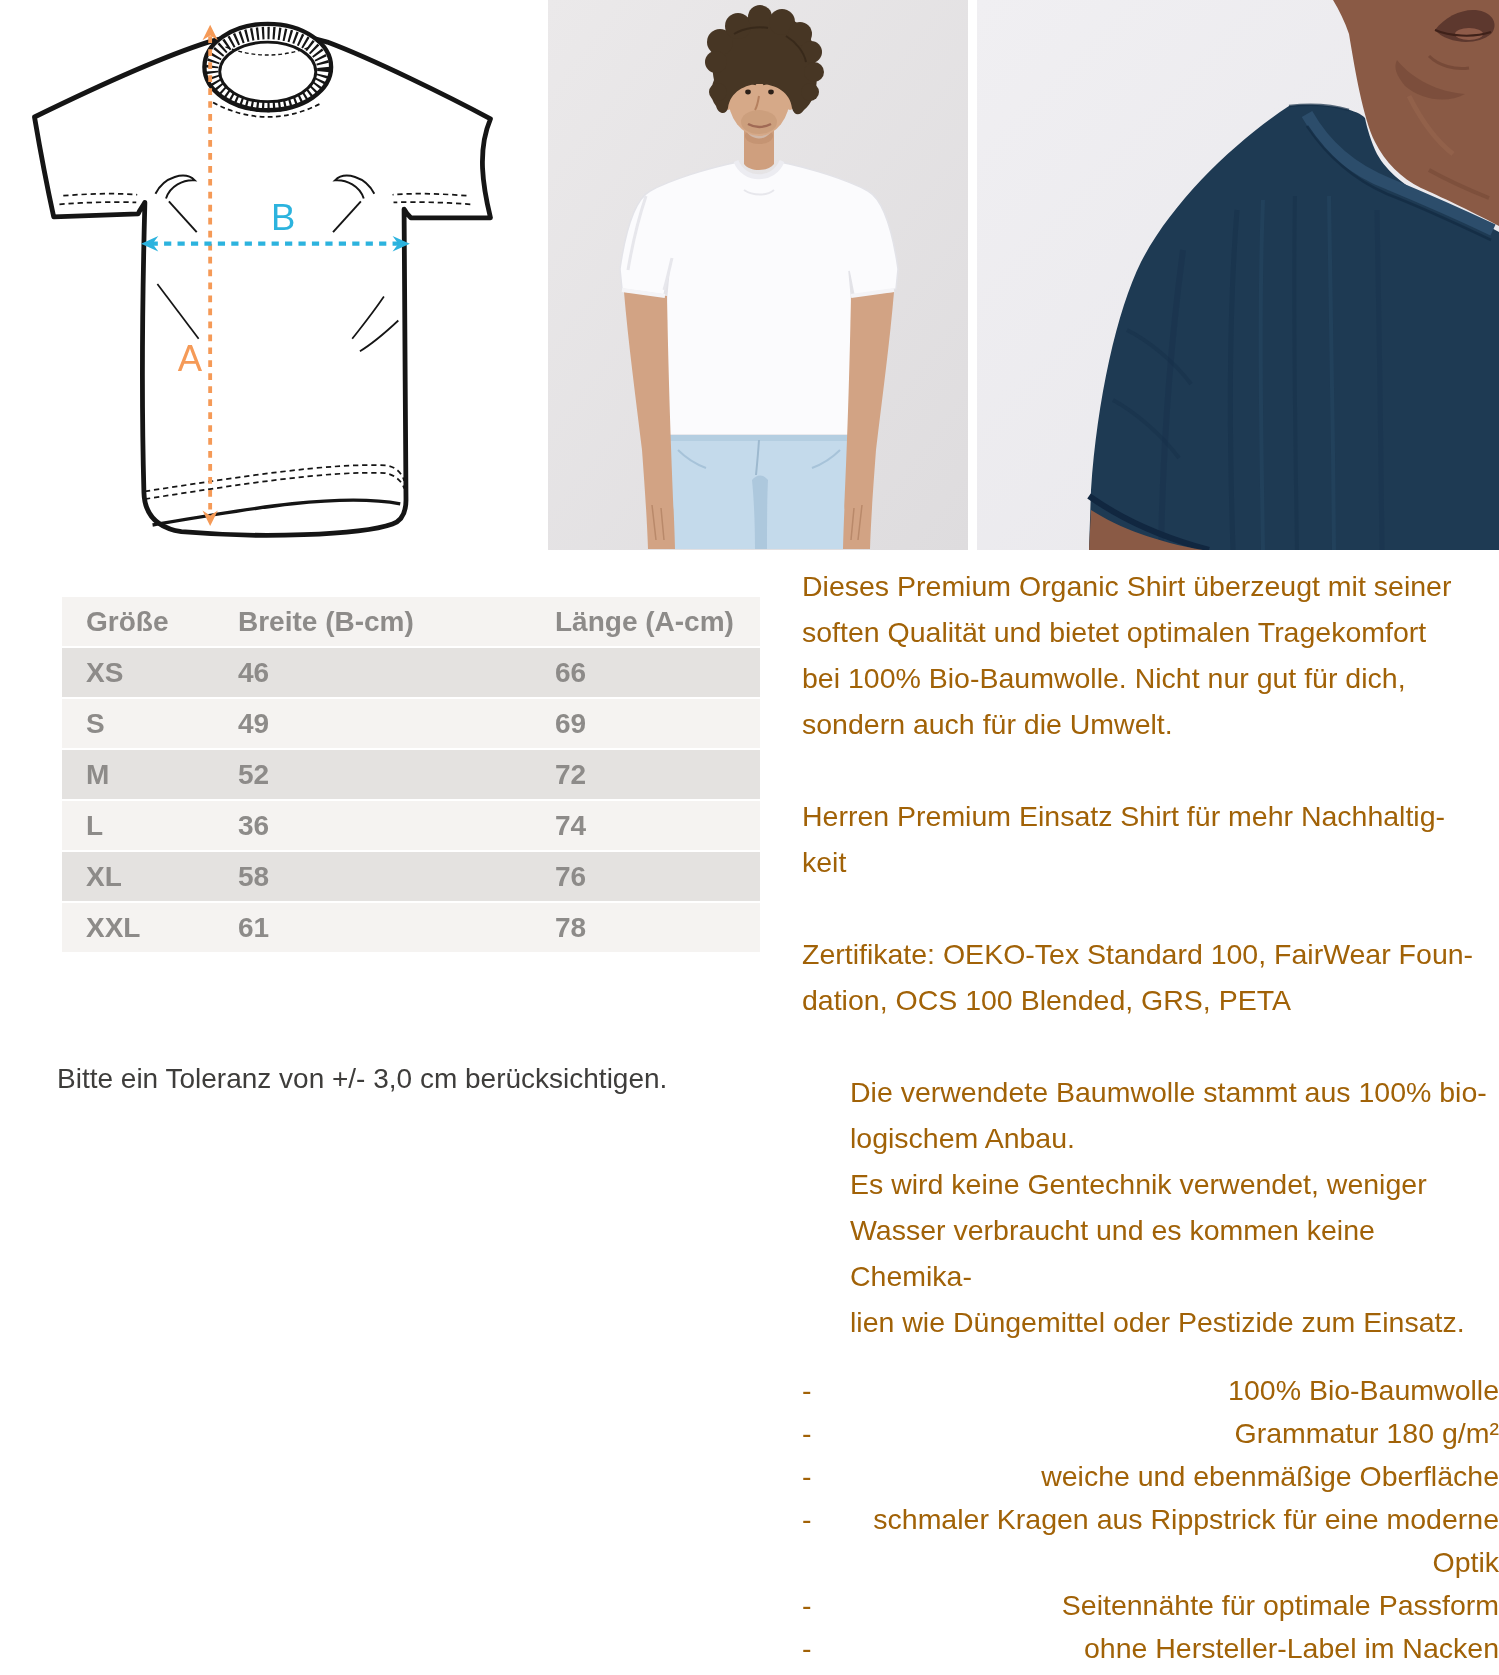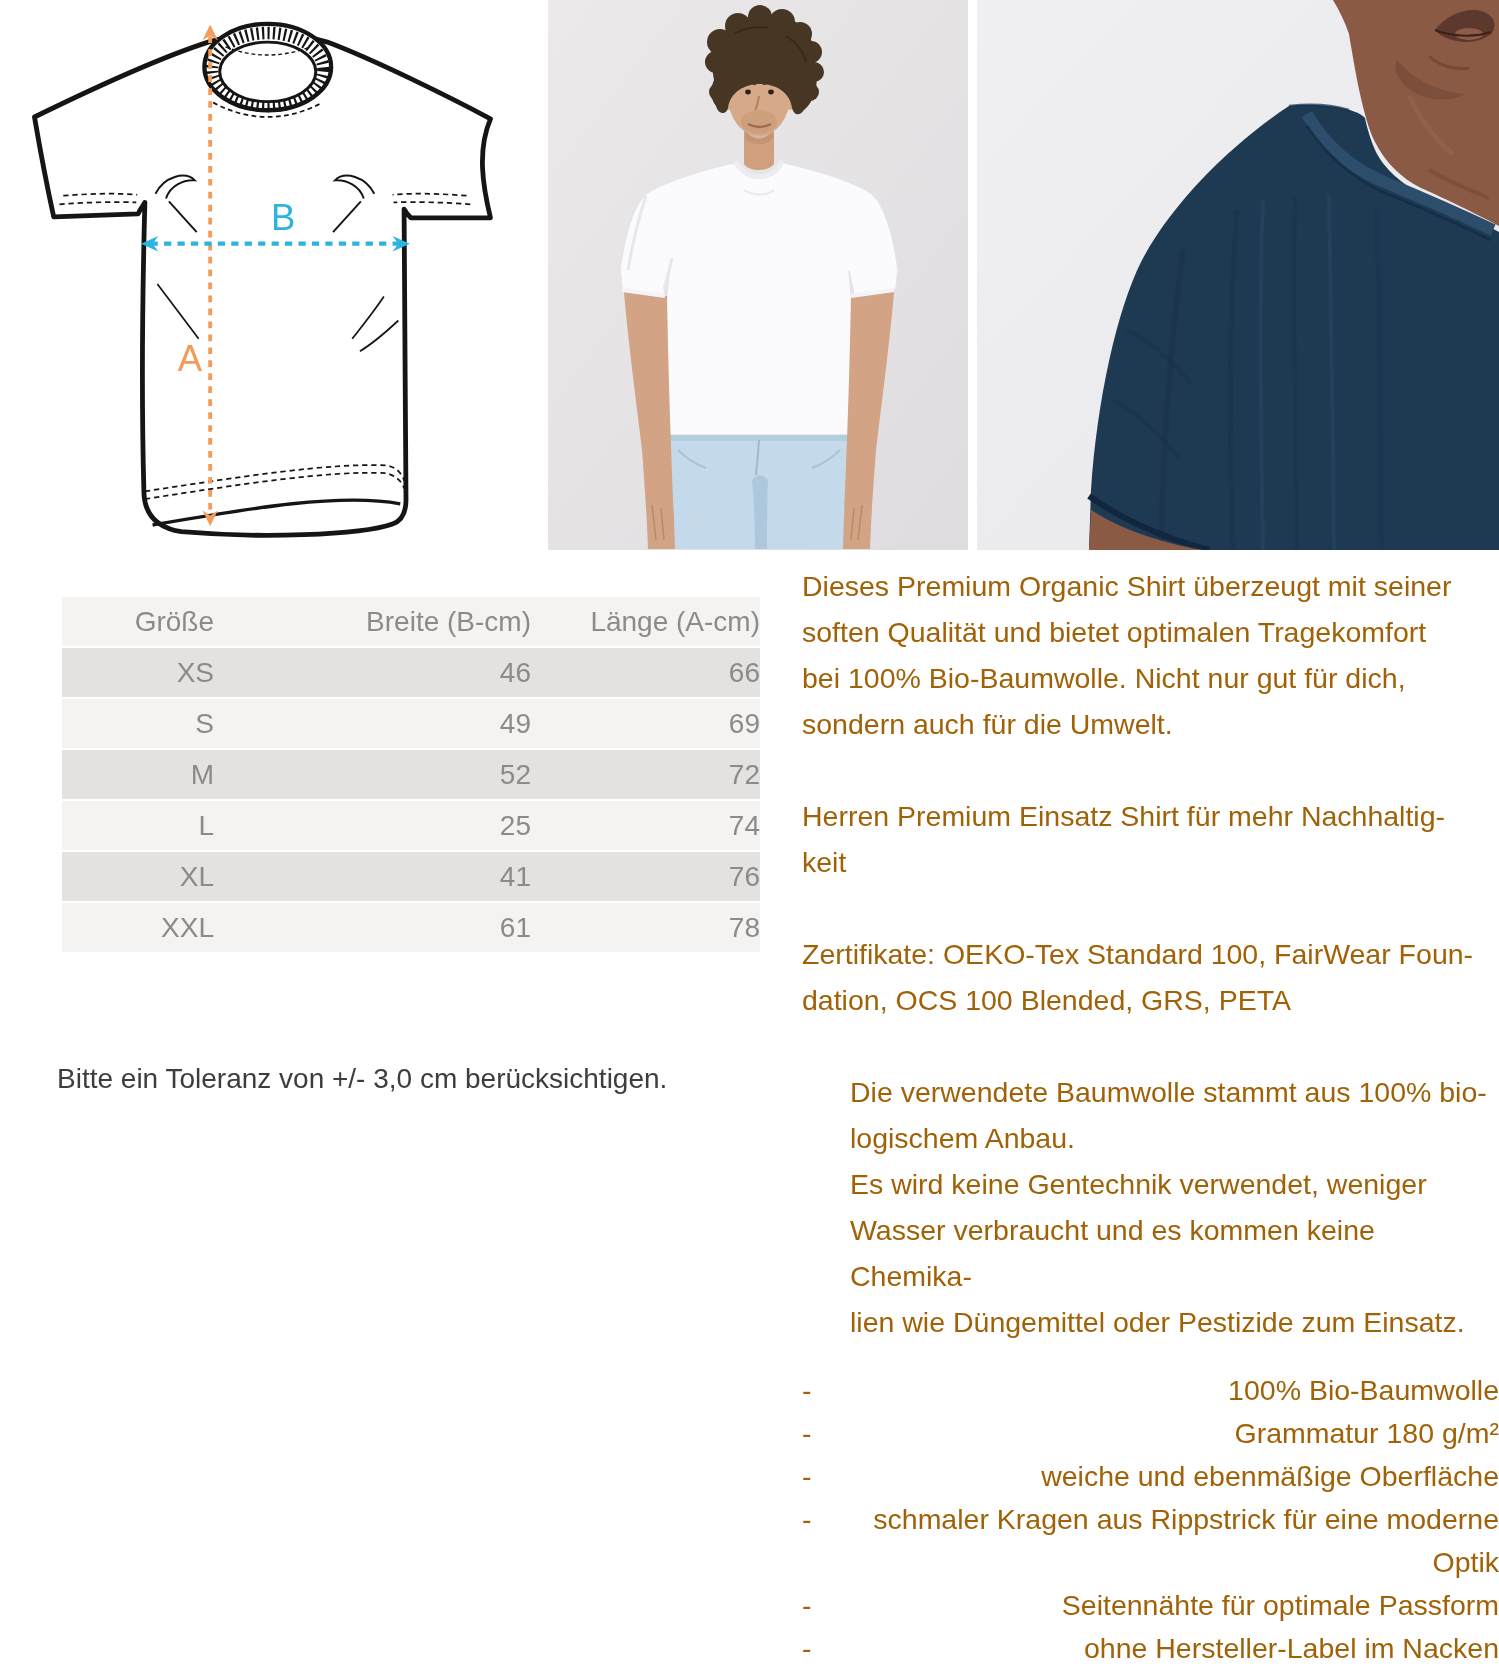"Größe" .size-table th,.size-table td { font-weight: 400 -> 700; text-align: right -> left }
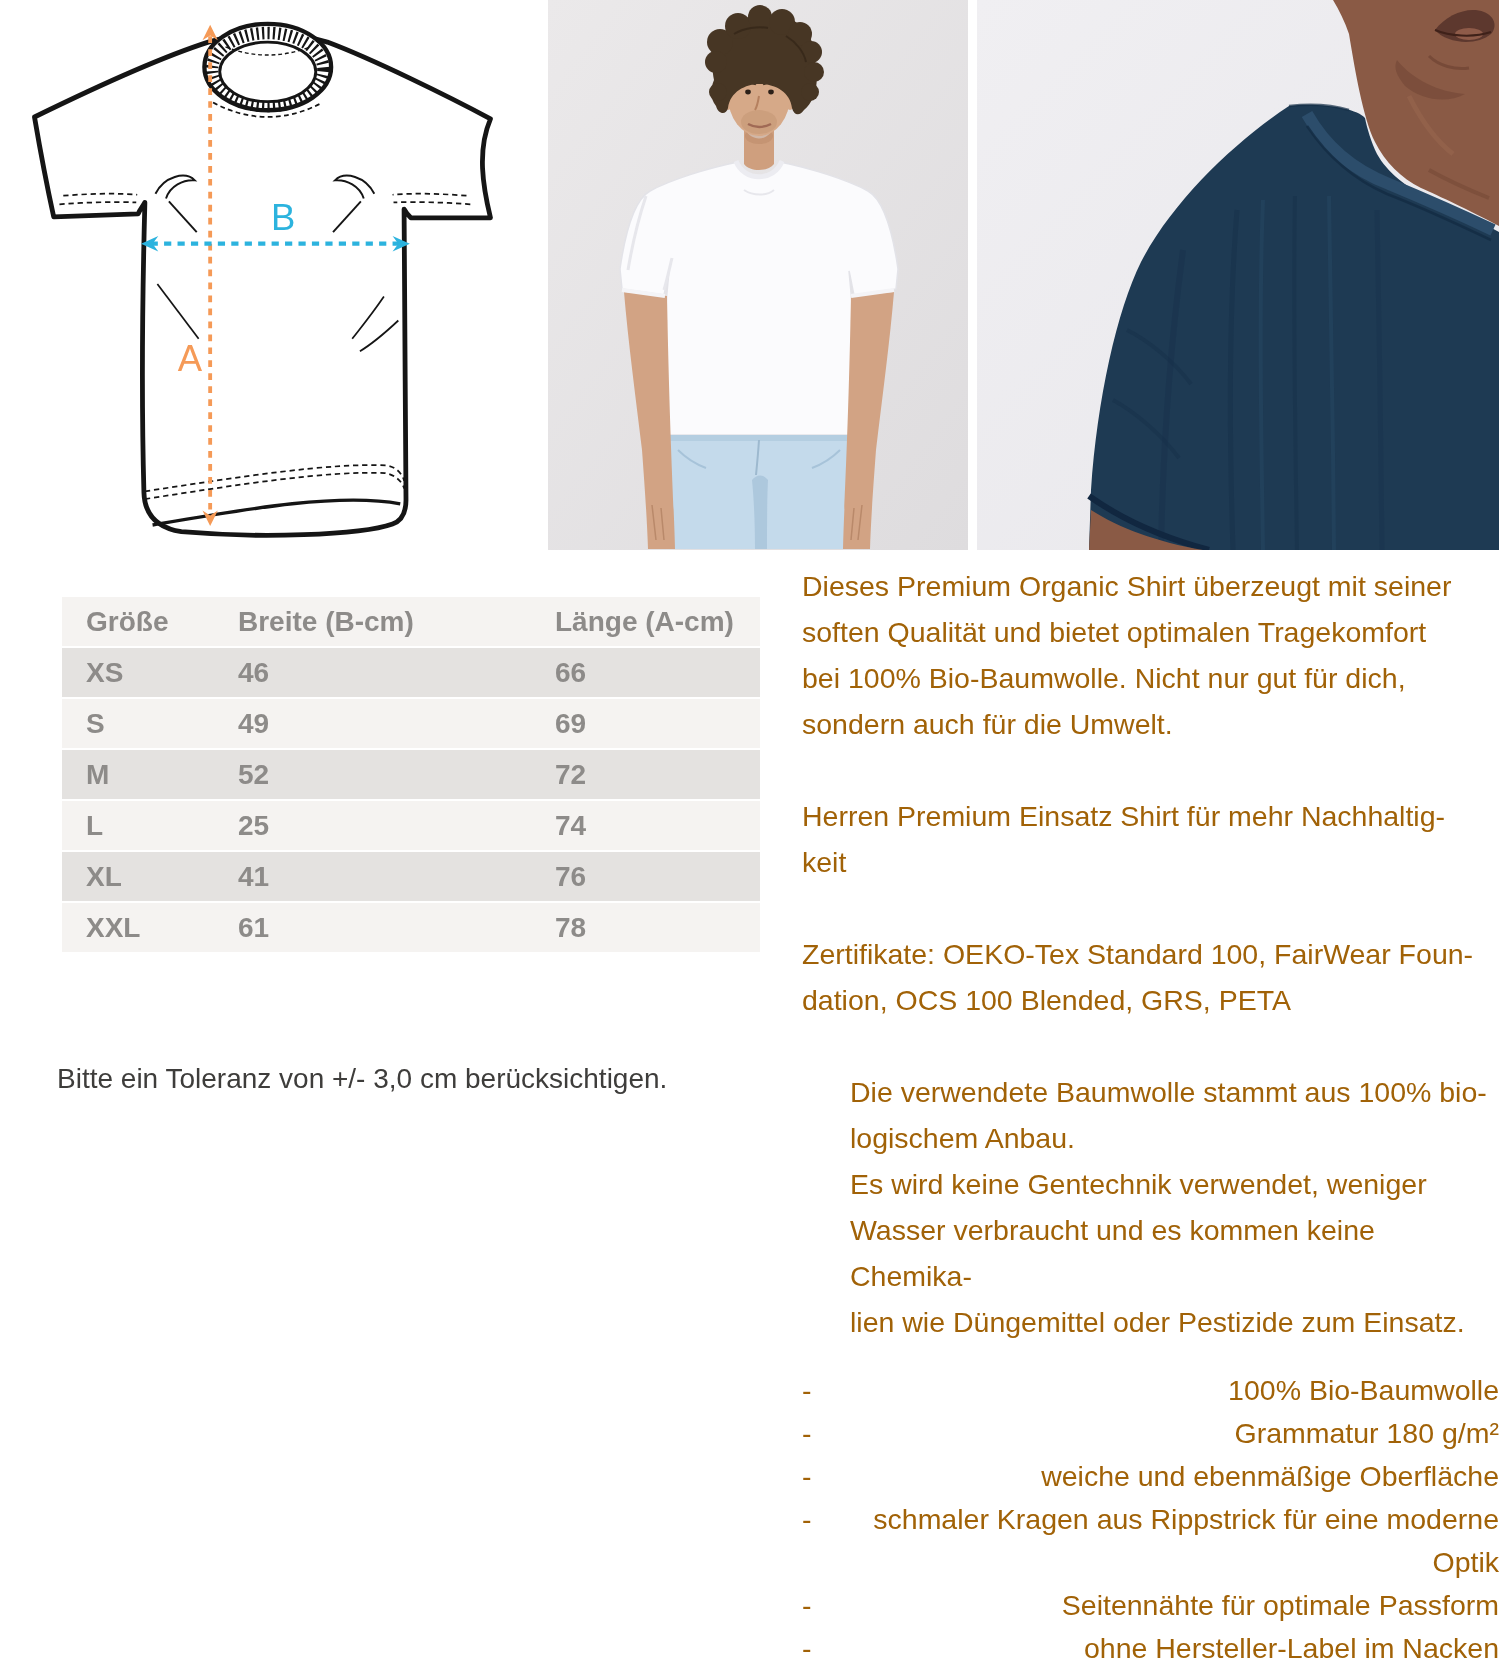"25" td { text: 25 -> 36 }
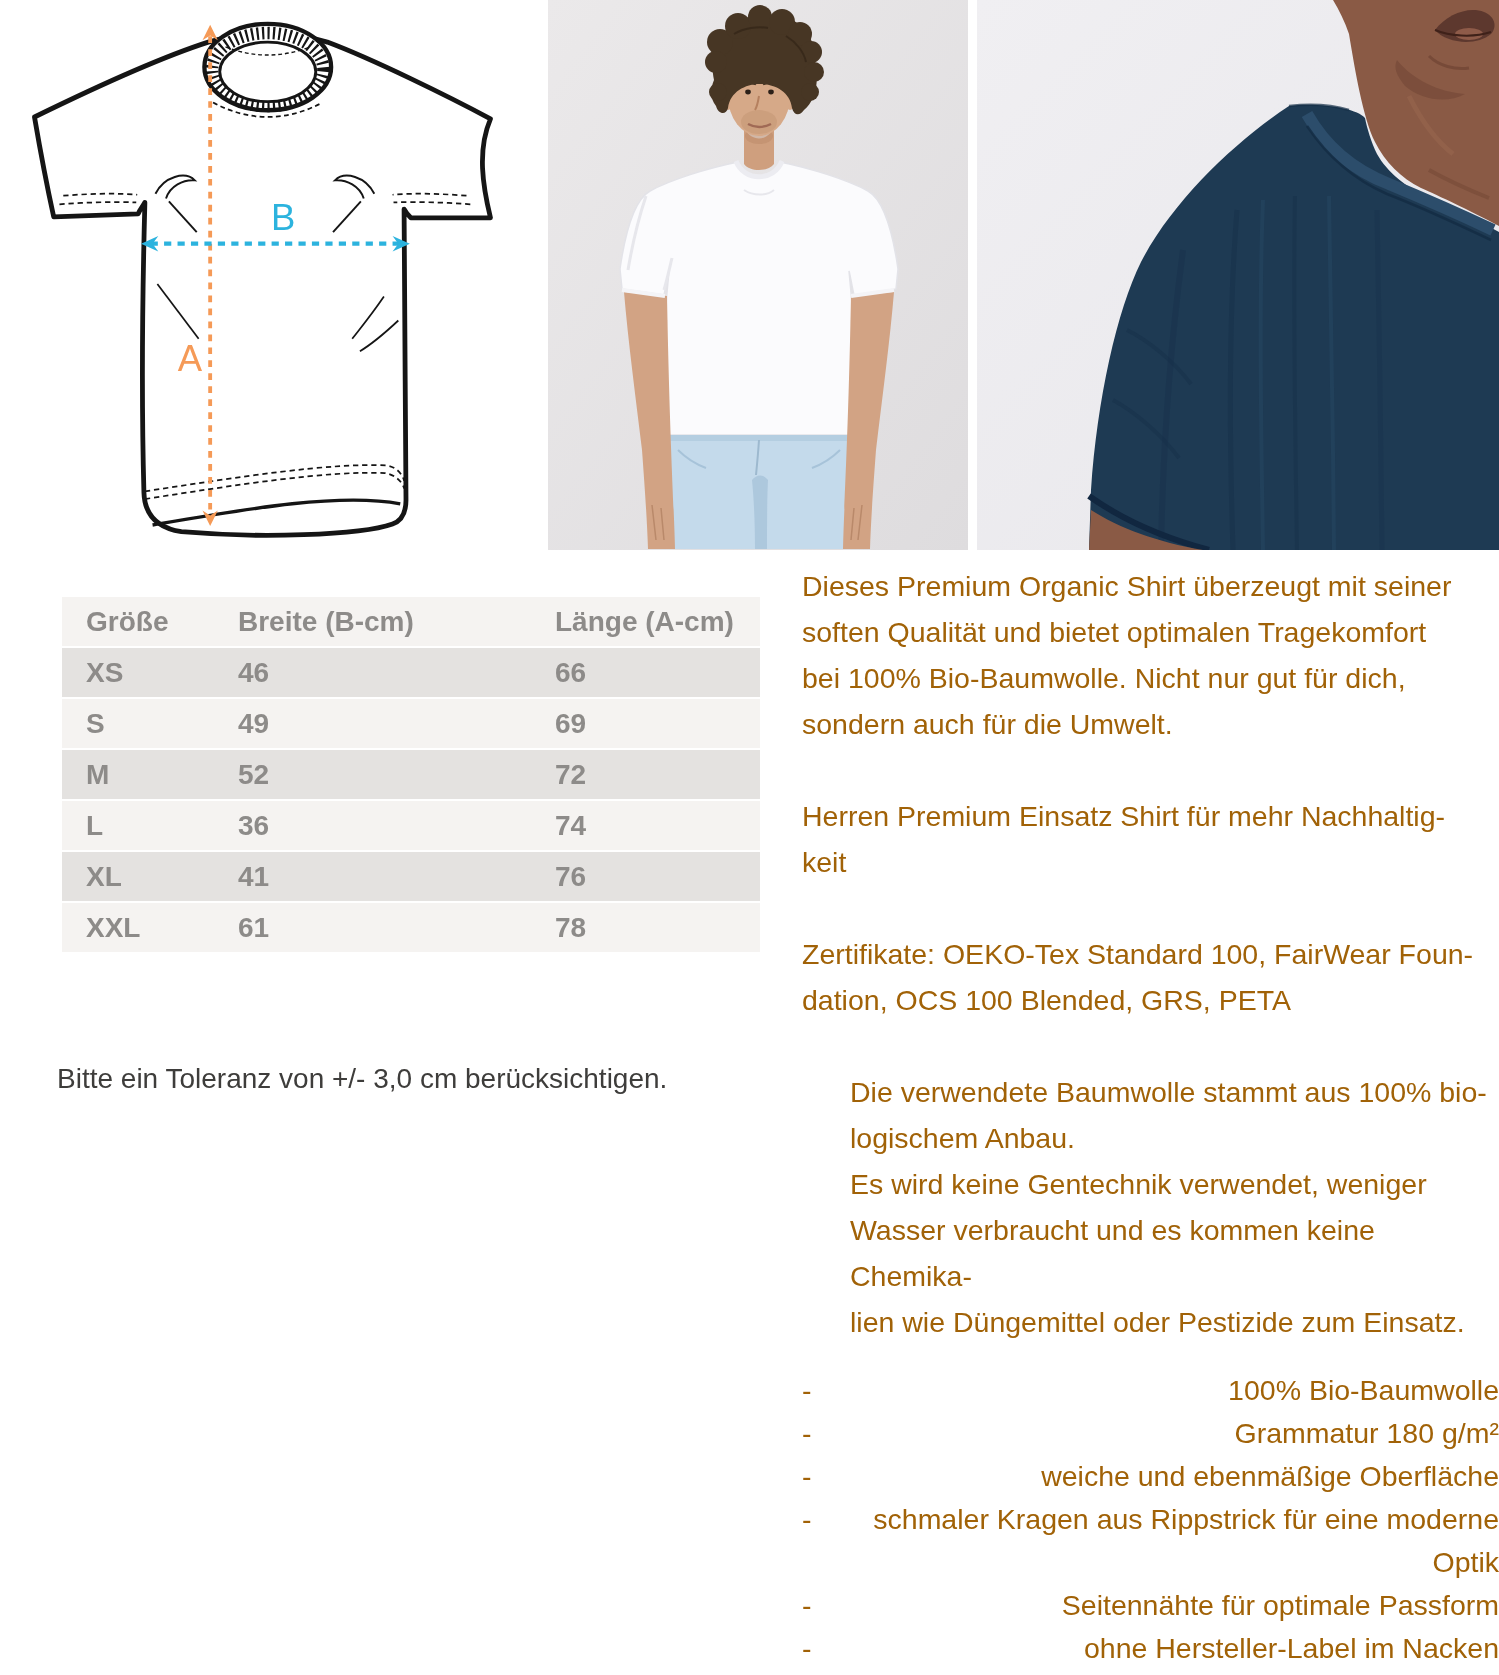"41" td { text: 41 -> 58 }
